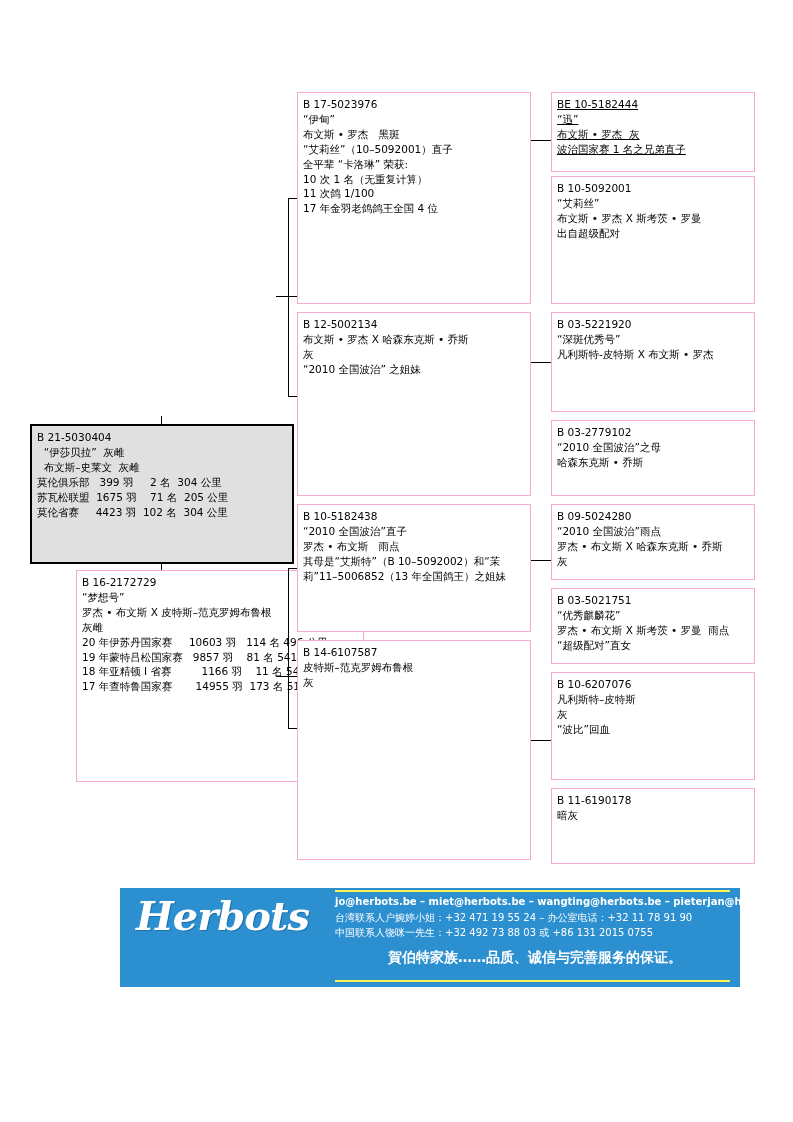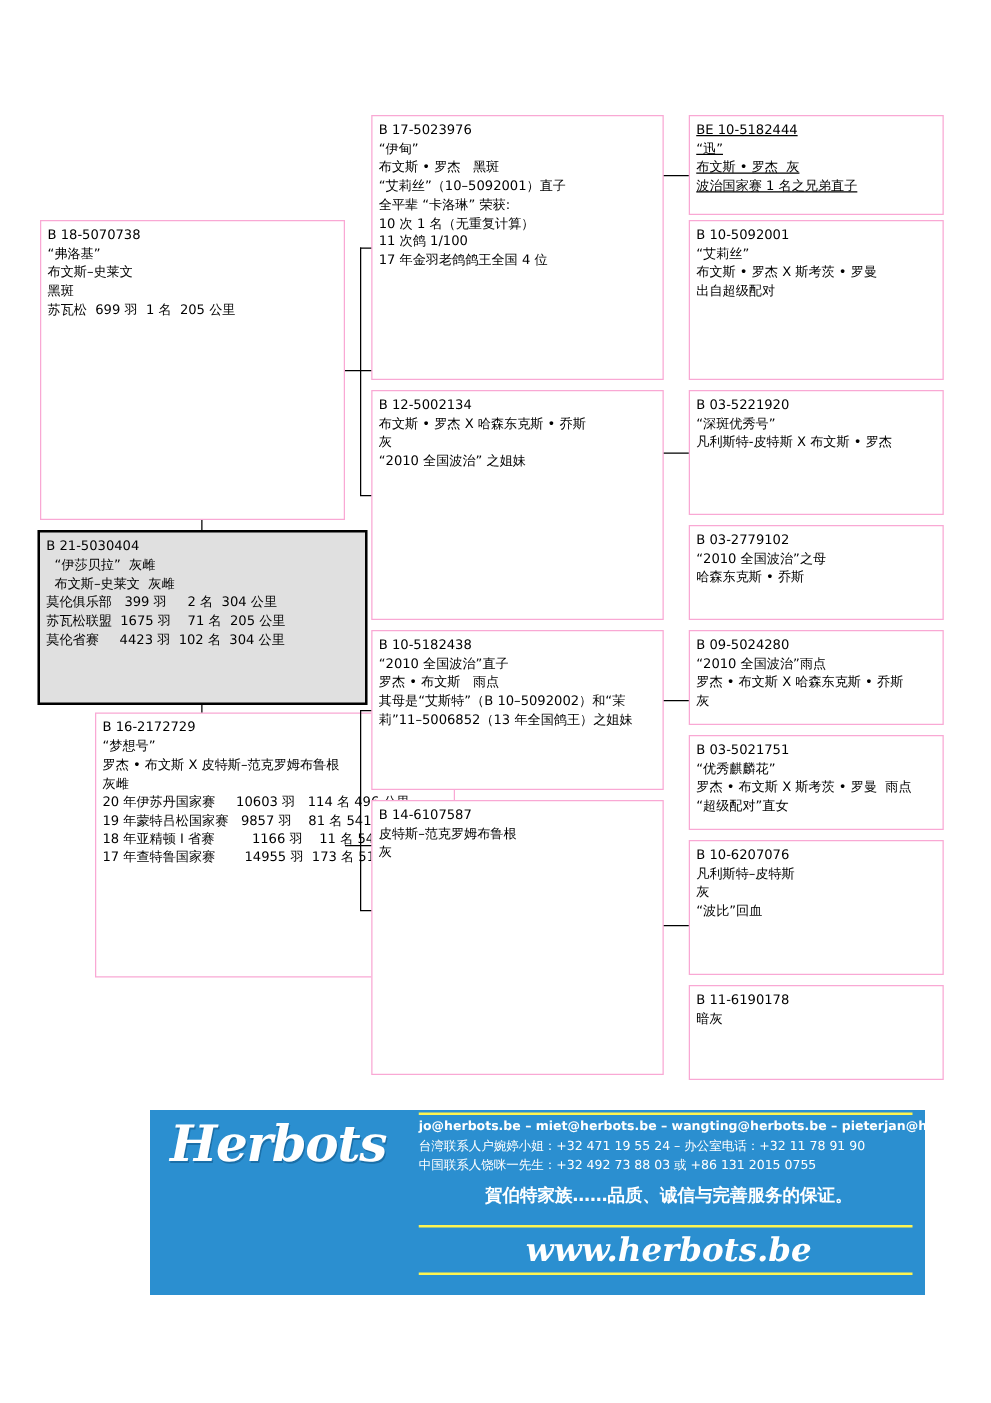"B 18-5070738" div.box { html: <div>B 18-5070738 “弗洛基” 布文斯–史莱文 黑斑 苏瓦松 699 羽 1 名 205 公里</div> -> none }
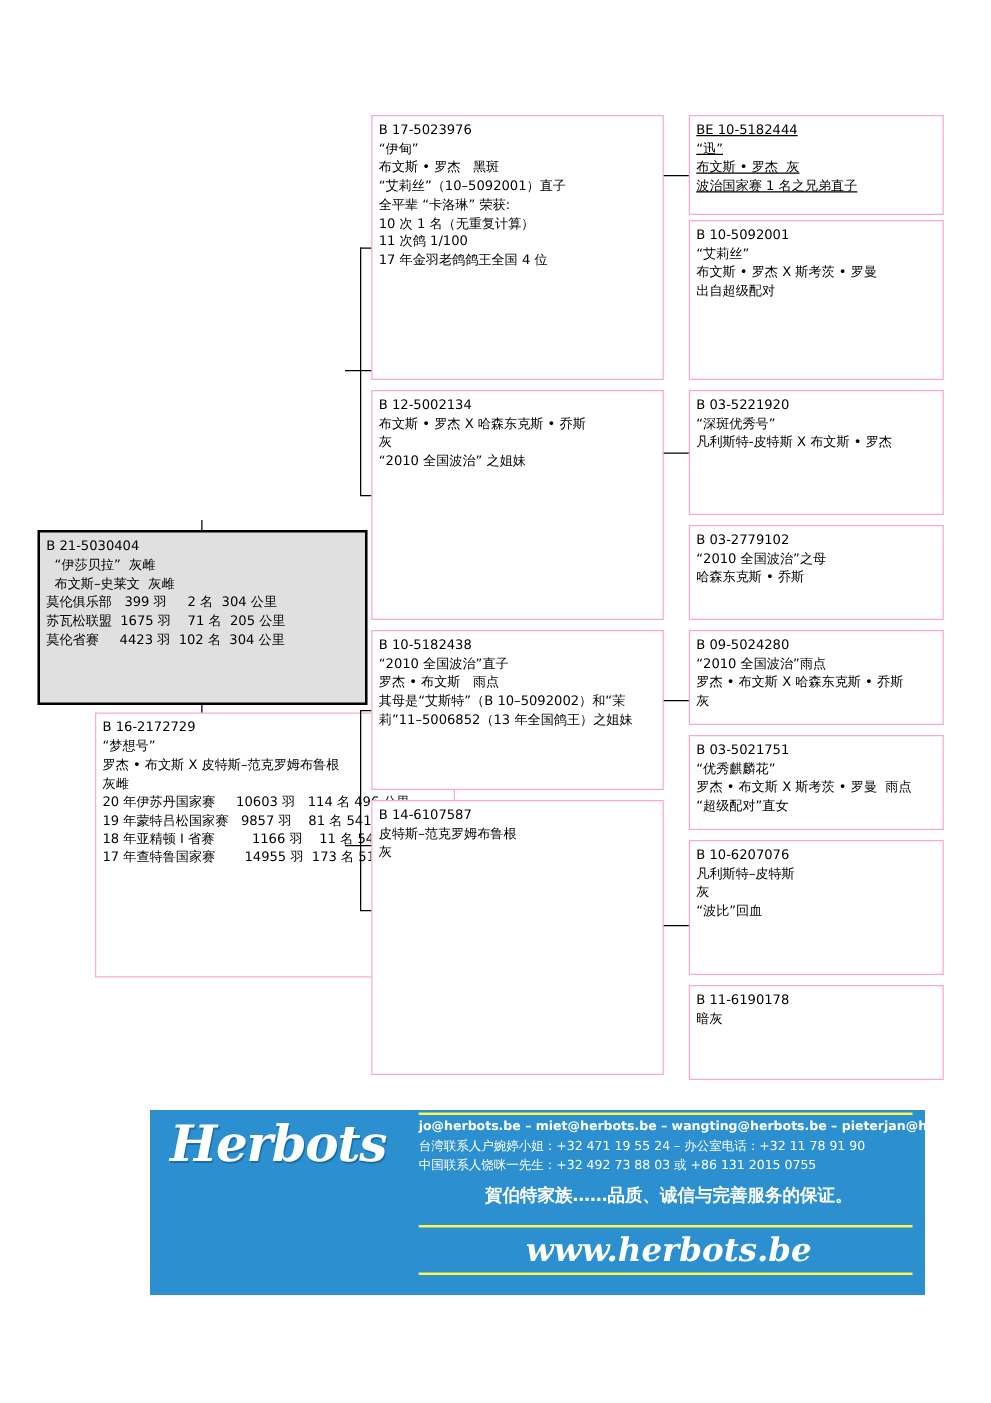"Herbots" .banner { height: 148px -> 99px }
